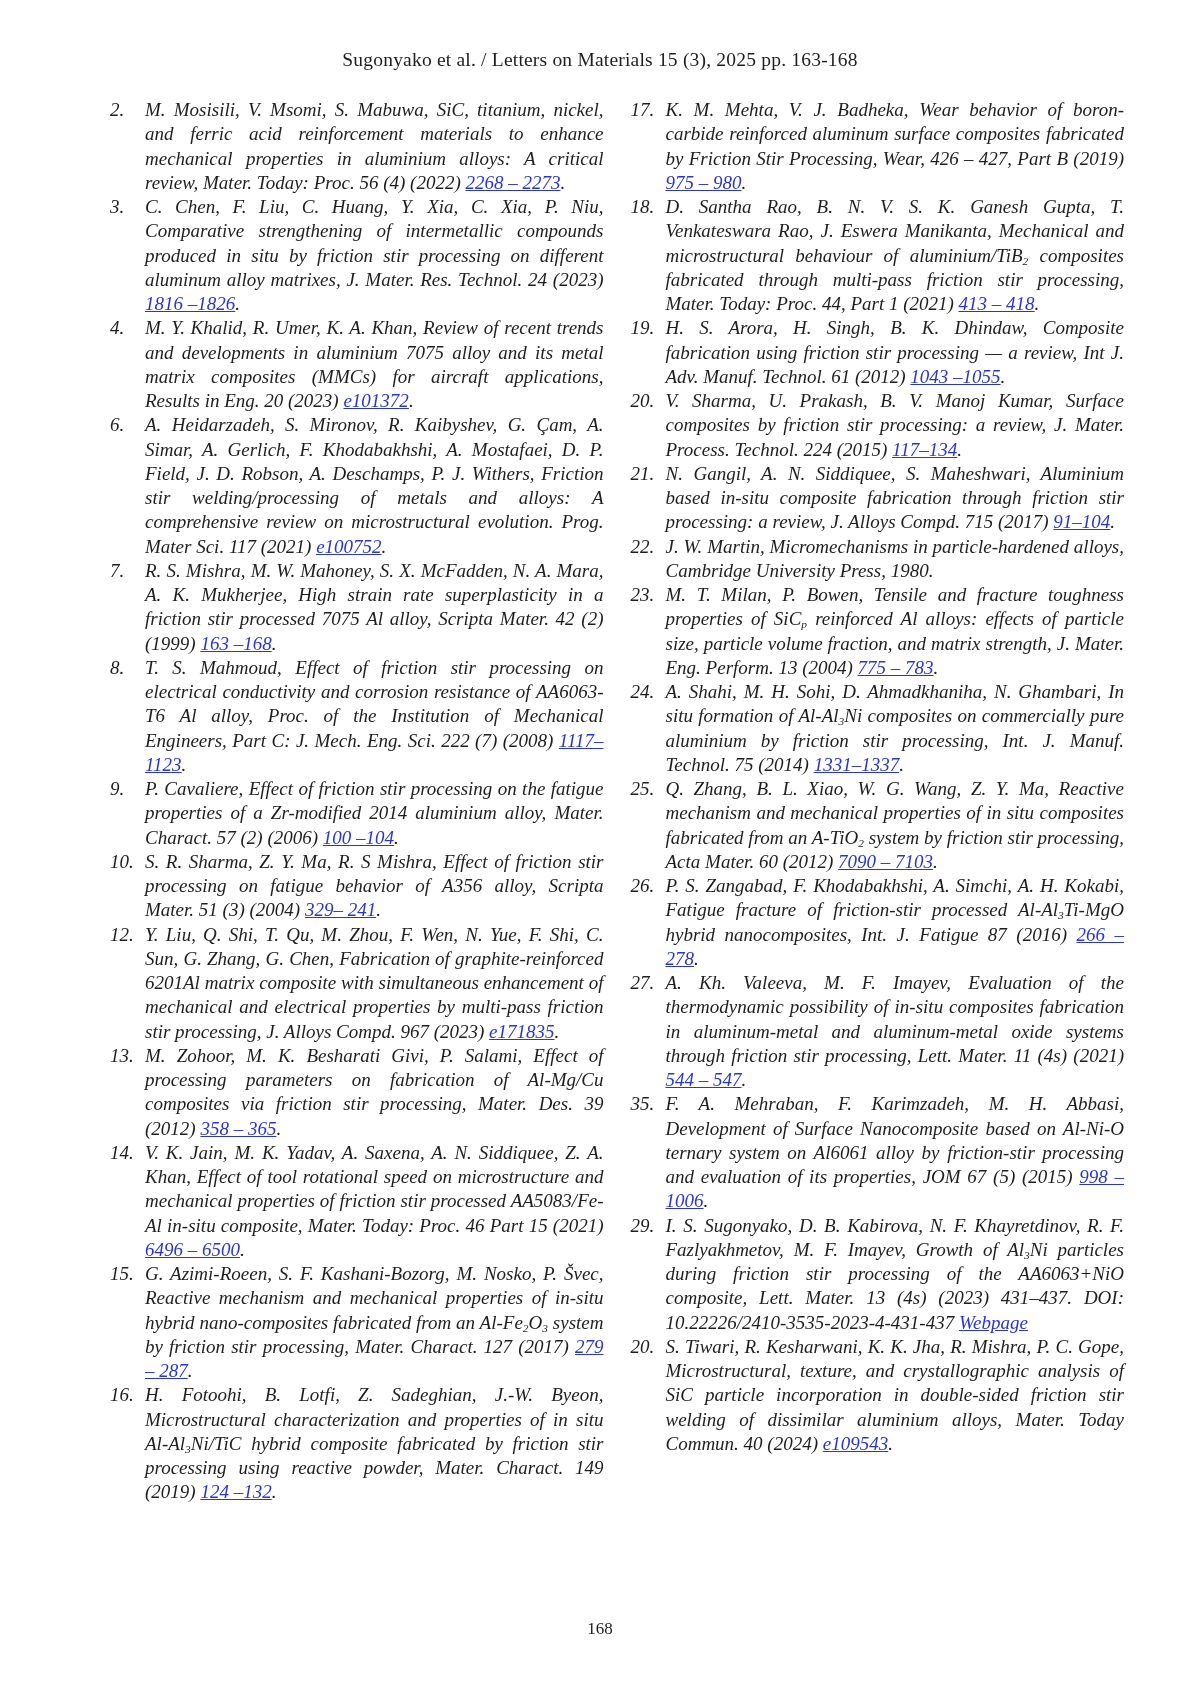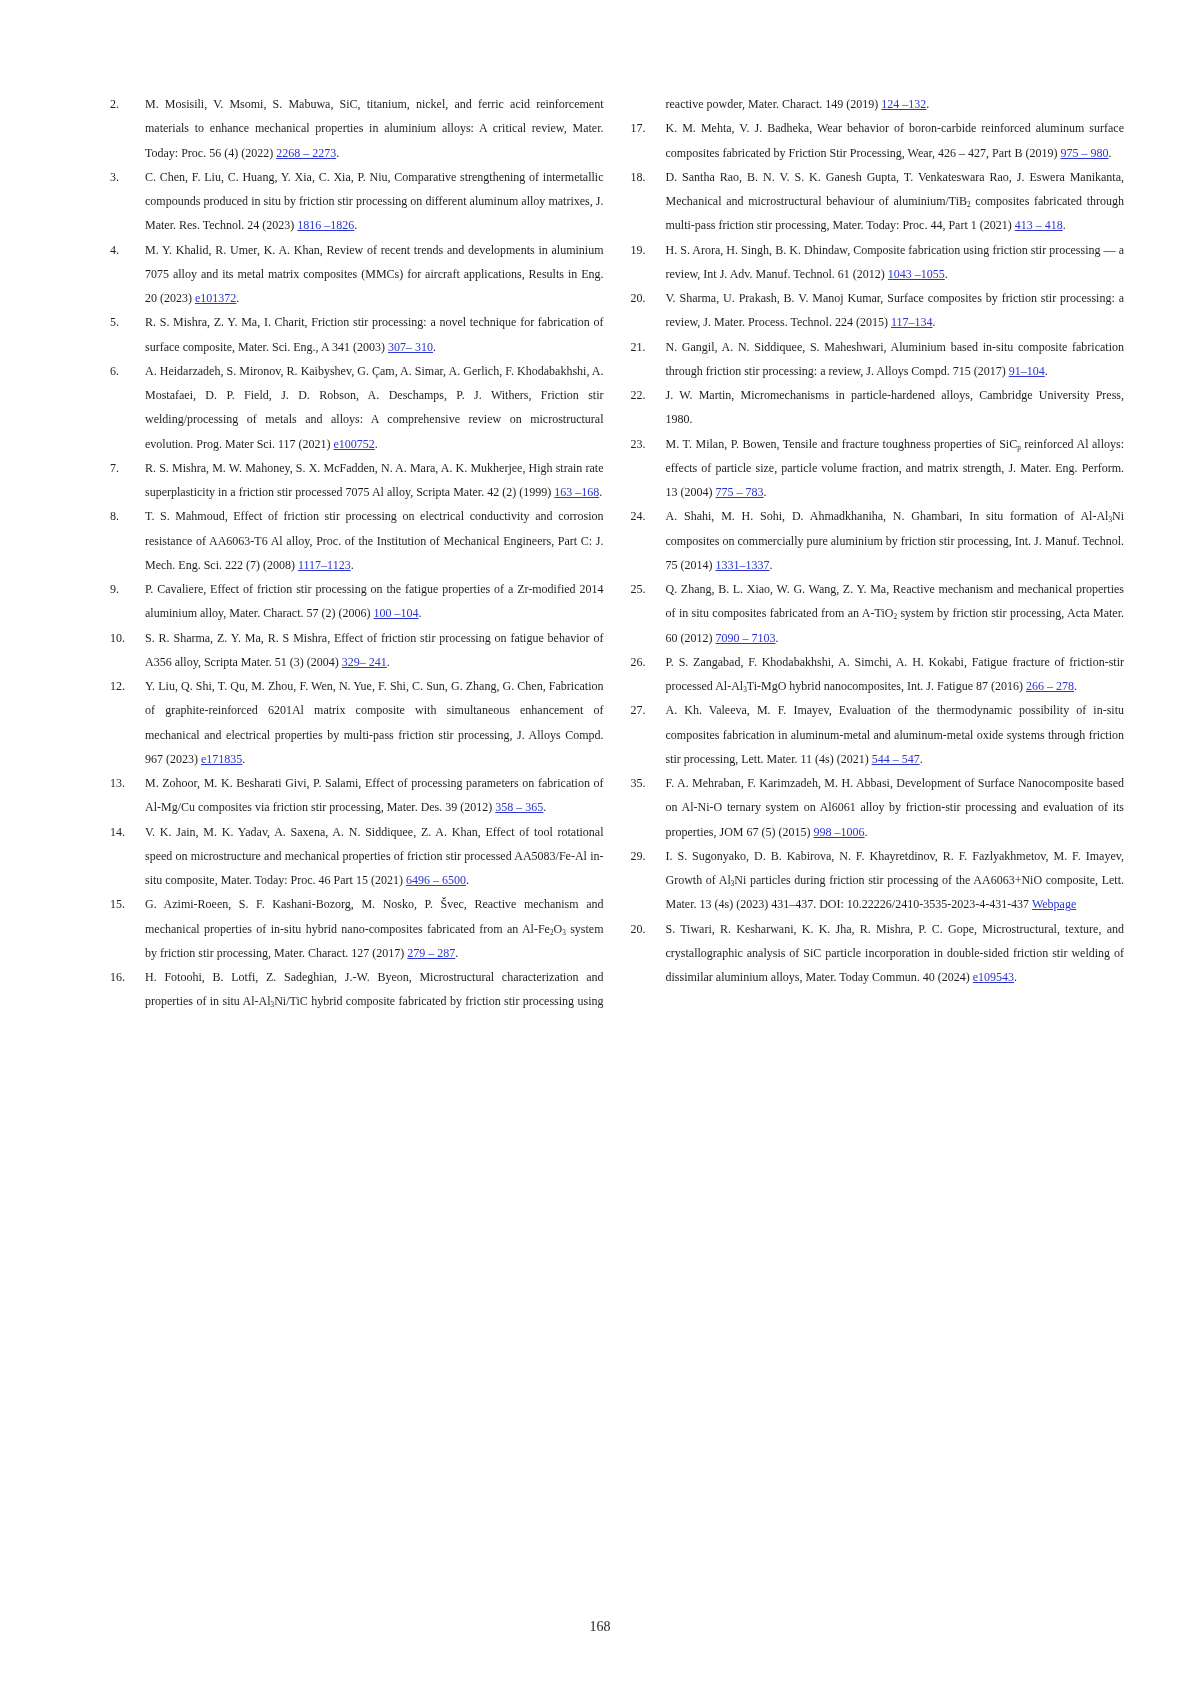"Sugonyako et al. / Letters" div.running-head { html: none -> <div>Sugonyako et al. / Letters on Materials 15 (3), 2025 pp. 163-168</div> }
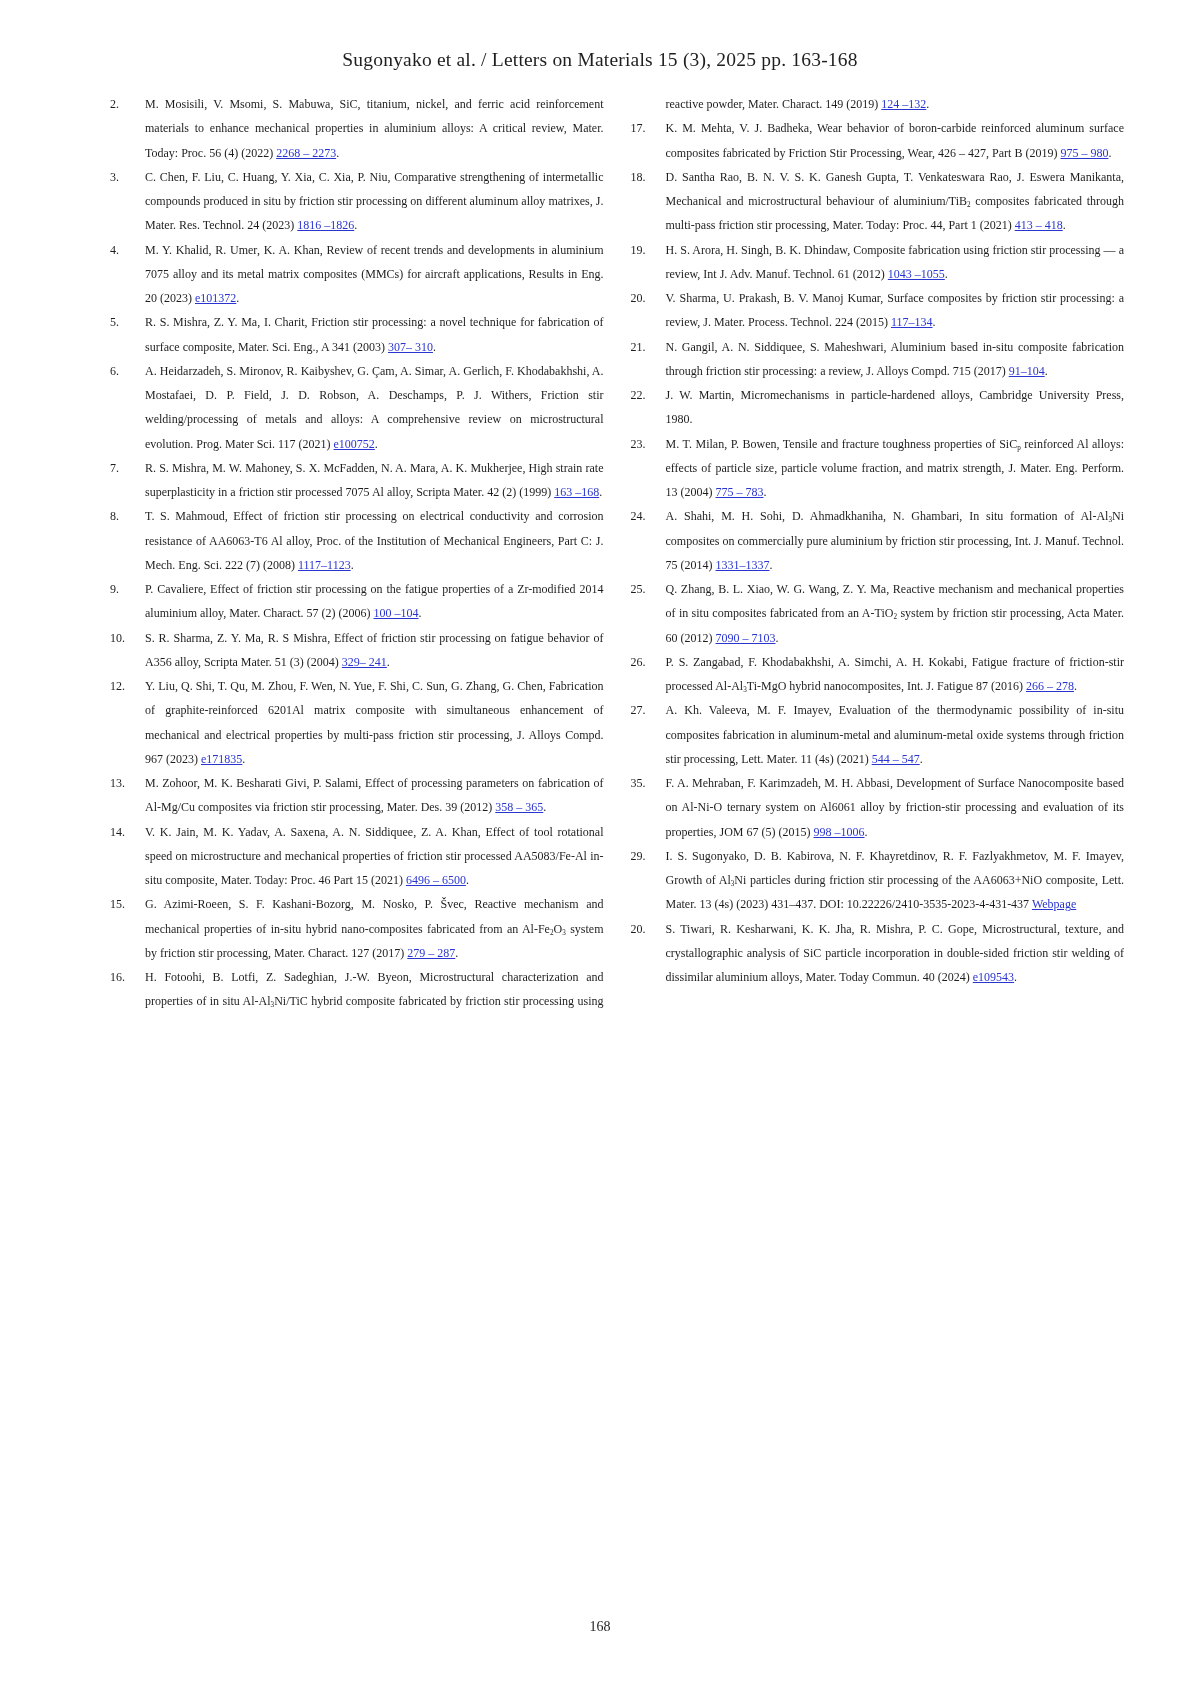"2. M. Mosisili, V. Msomi," .refs { font-size: 12px -> 19px; font-style: none -> italic; top: 92px -> 98px }
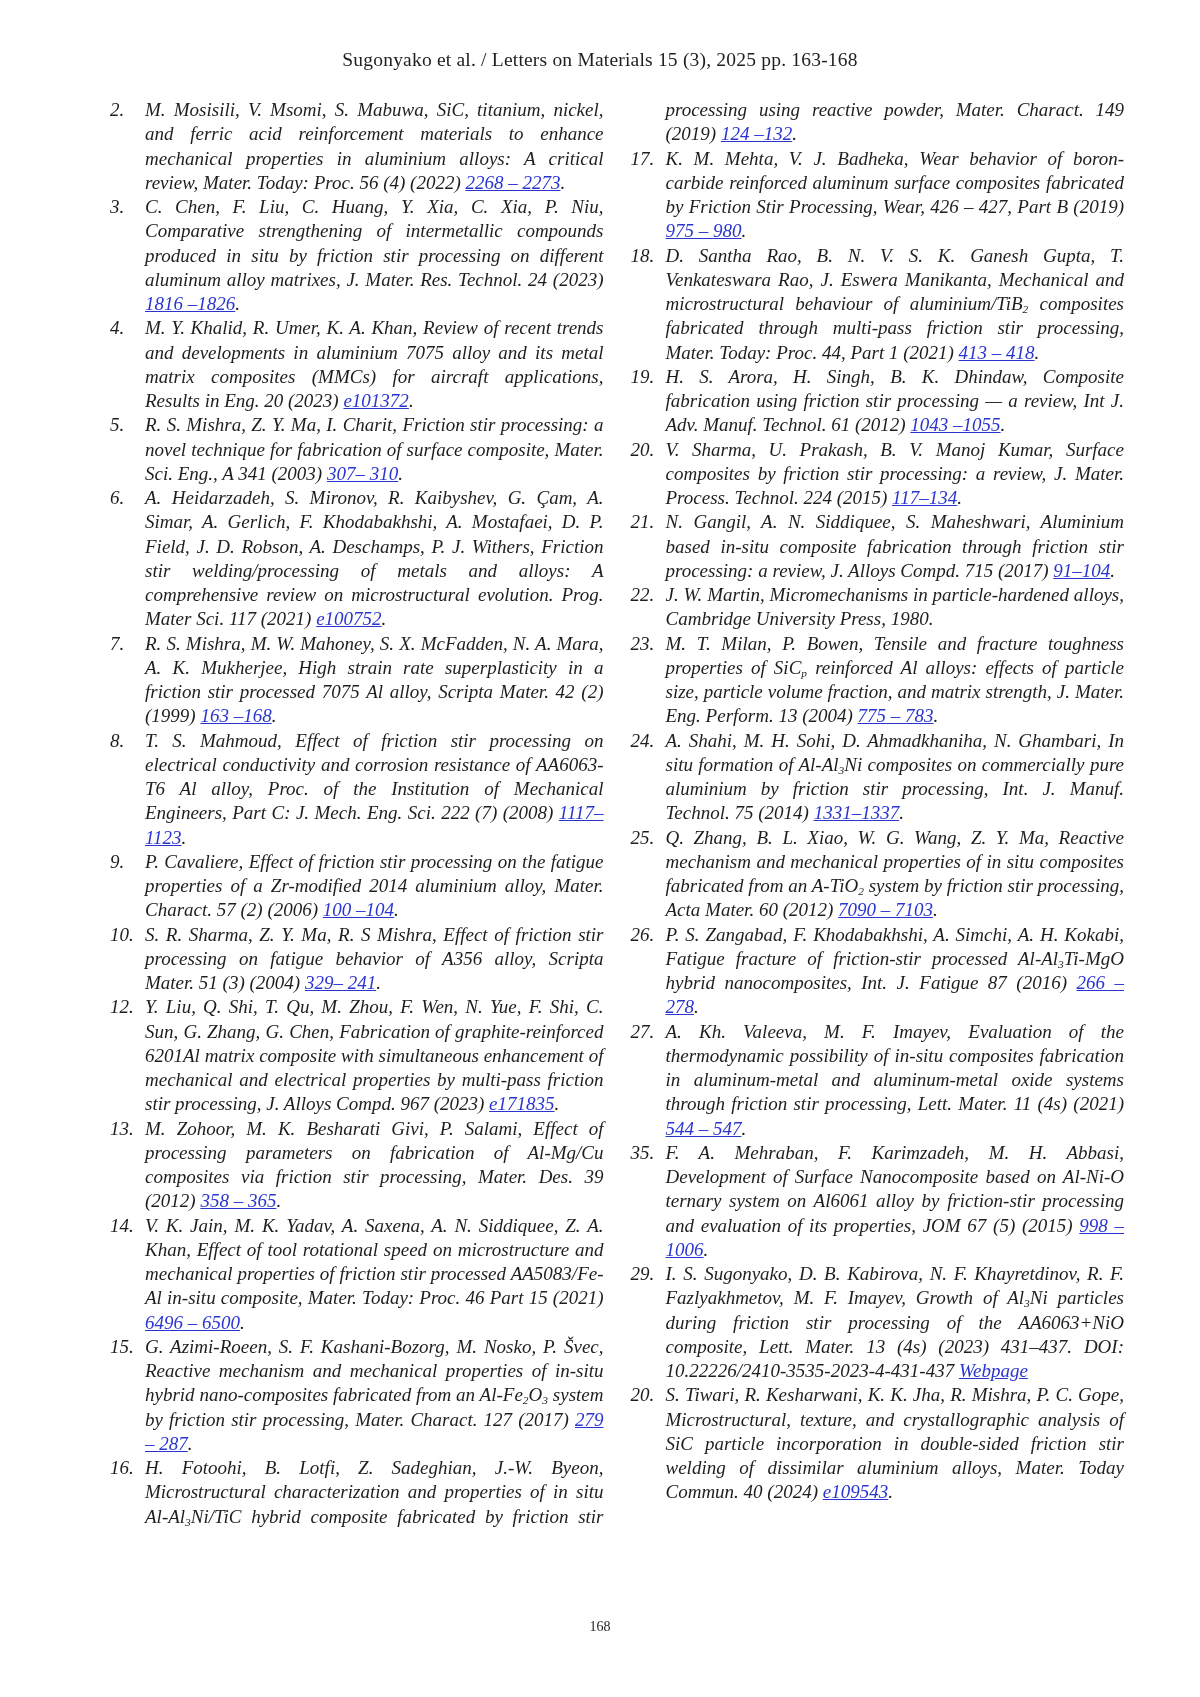"5. R. S. Mishra, Z." div.ref { html: <div><span>5.</span><span>R. S. Mishra, Z. Y. Ma, I. Charit, Friction stir processing: a novel technique for fabrication of surface composite, Mater. Sci. Eng., A 341 (2003) </span><a>307– 310</a><span>.</span></div> -> none }
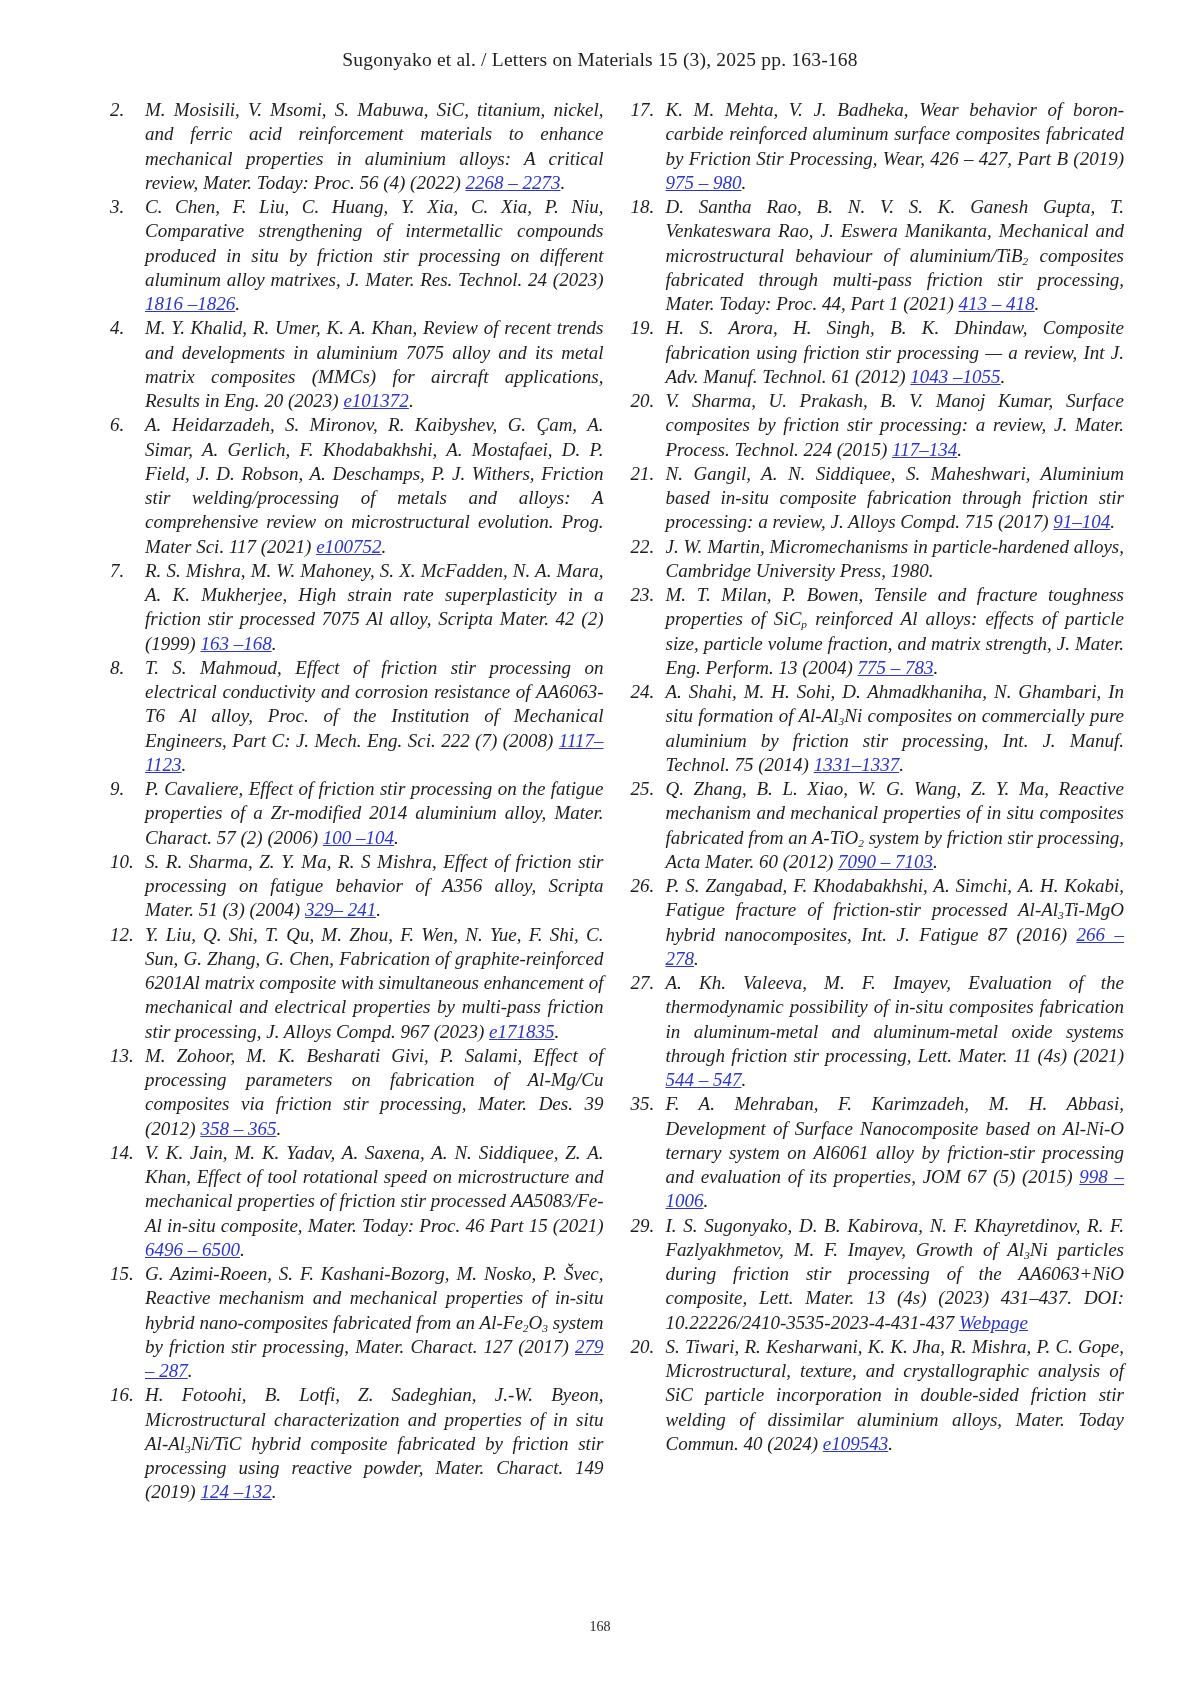"168" .page-number { font-size: 14px -> 17px }
